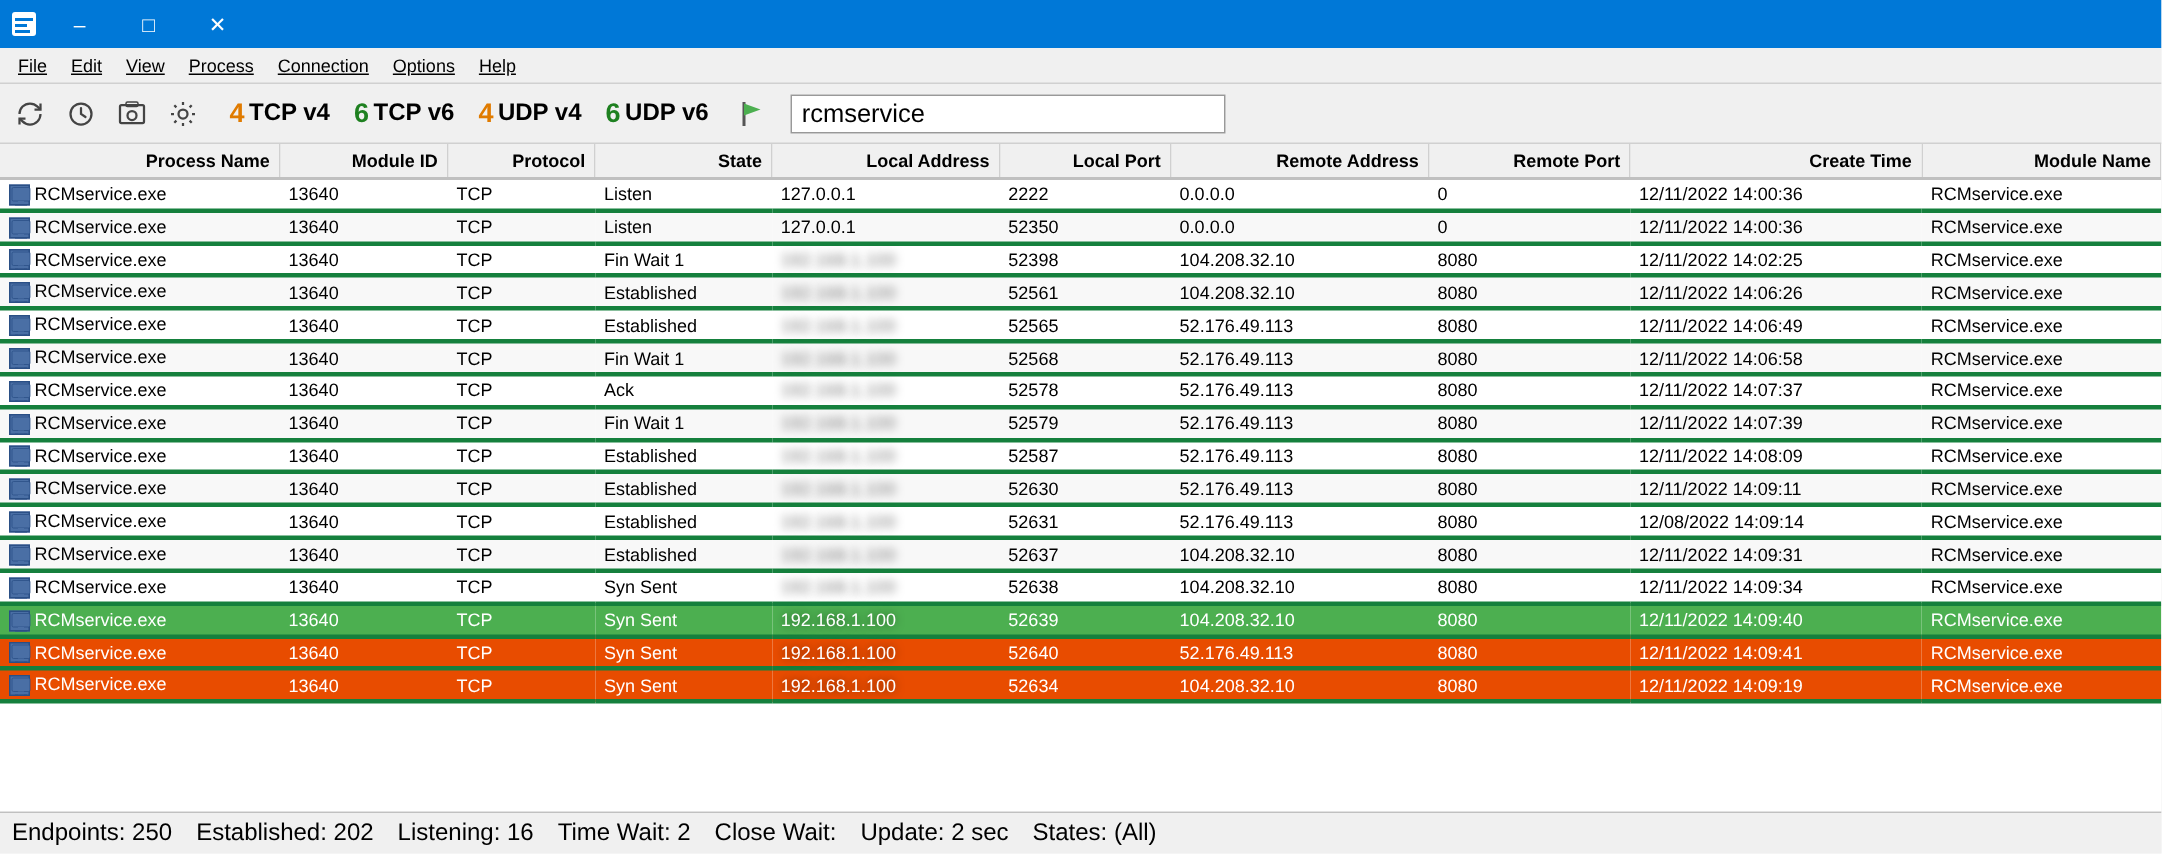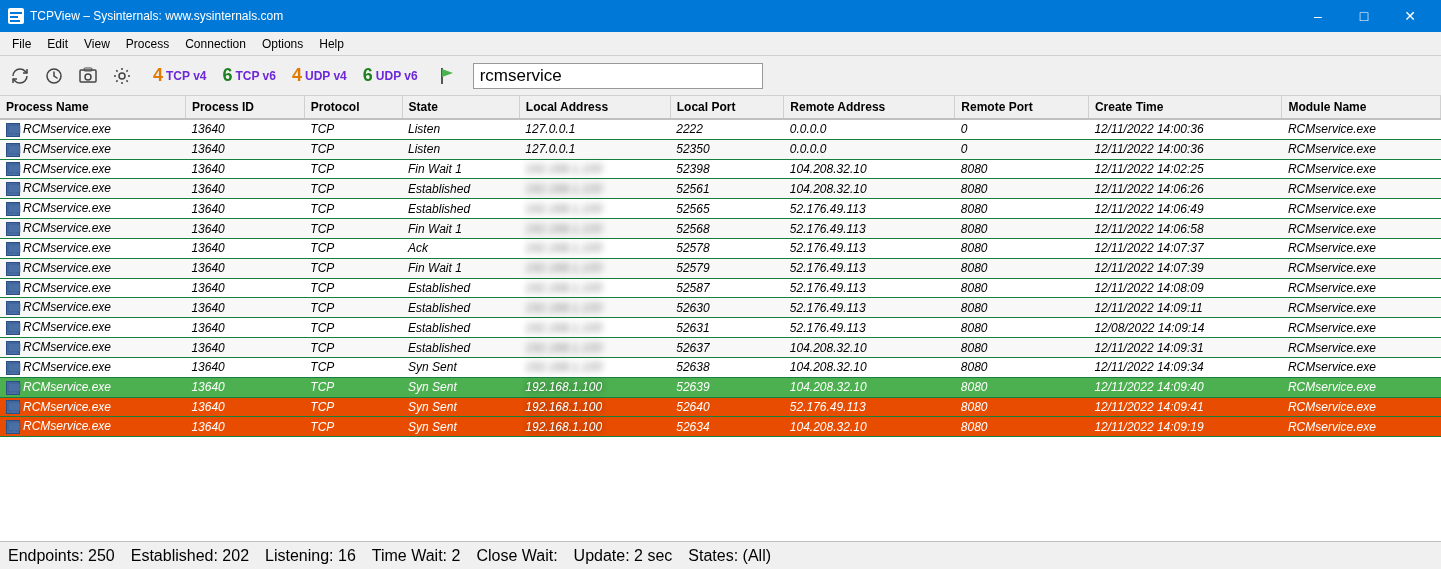"TCPView – Sysinternals:" span.title-bar-text { html: <span>TCPView – Sysinternals: www.sysinternals.com</span> -> none }
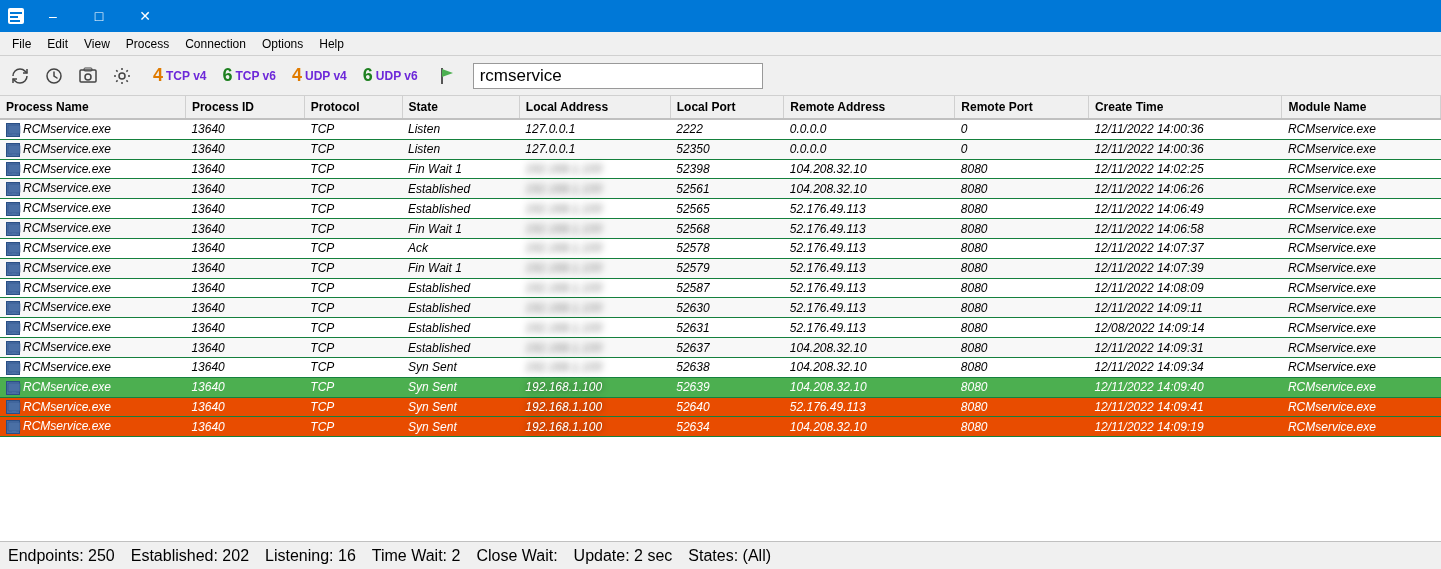"File" .menu-bar { text-decoration: none -> underline }
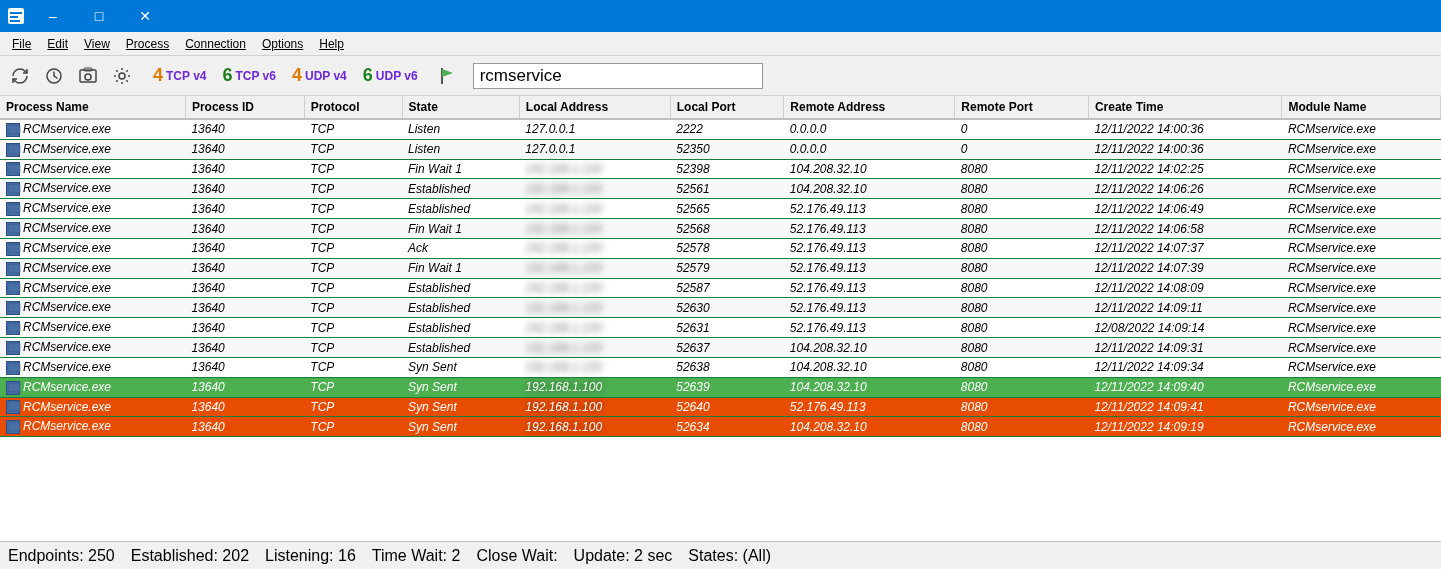"TCP v4" .protocol-label { color: #6d28d9 -> #000000; font-size: 12px -> 16px }
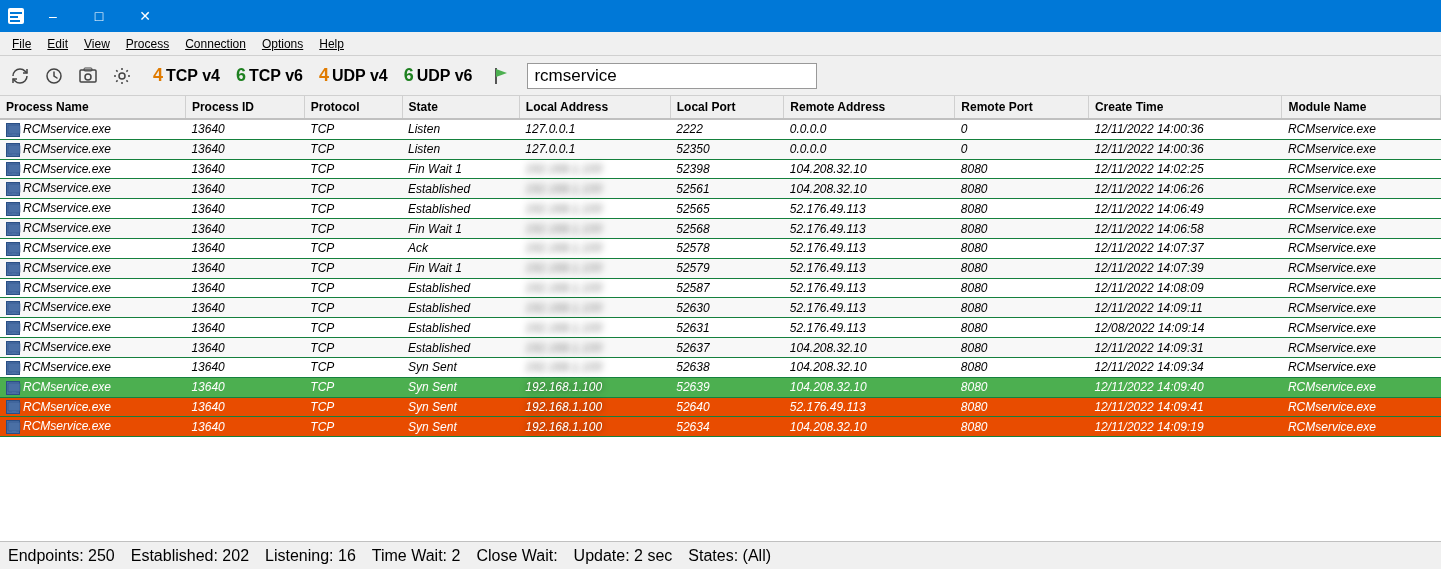"Process Name" thead th { text-align: left -> right }
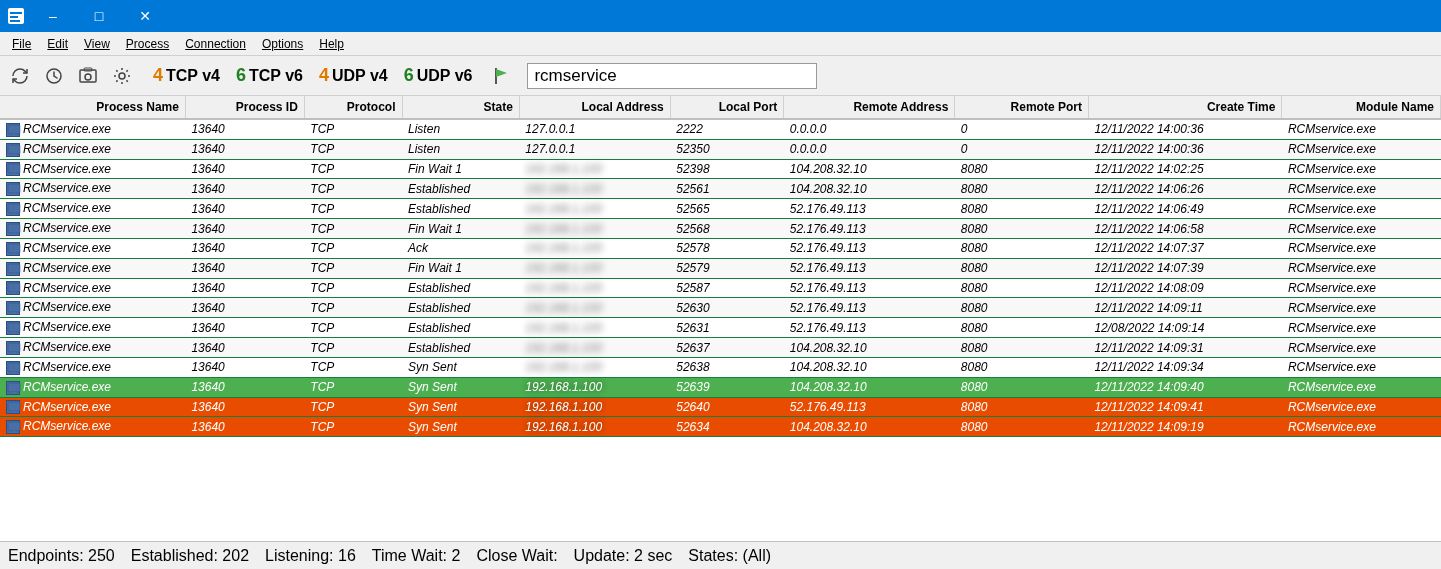"Process ID" th { text: Process -> Module }
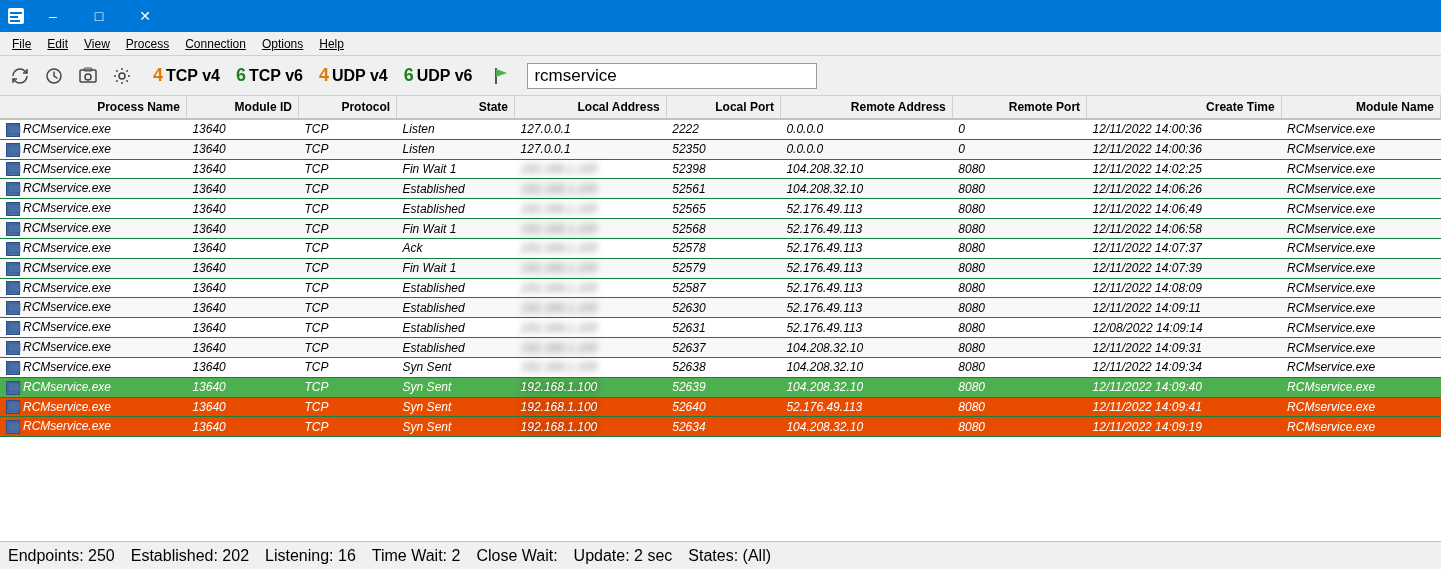"RCMservice.exe" tbody tr { border-bottom: 1px solid #15803d -> 3px solid #15803d; font-style: italic -> none }
